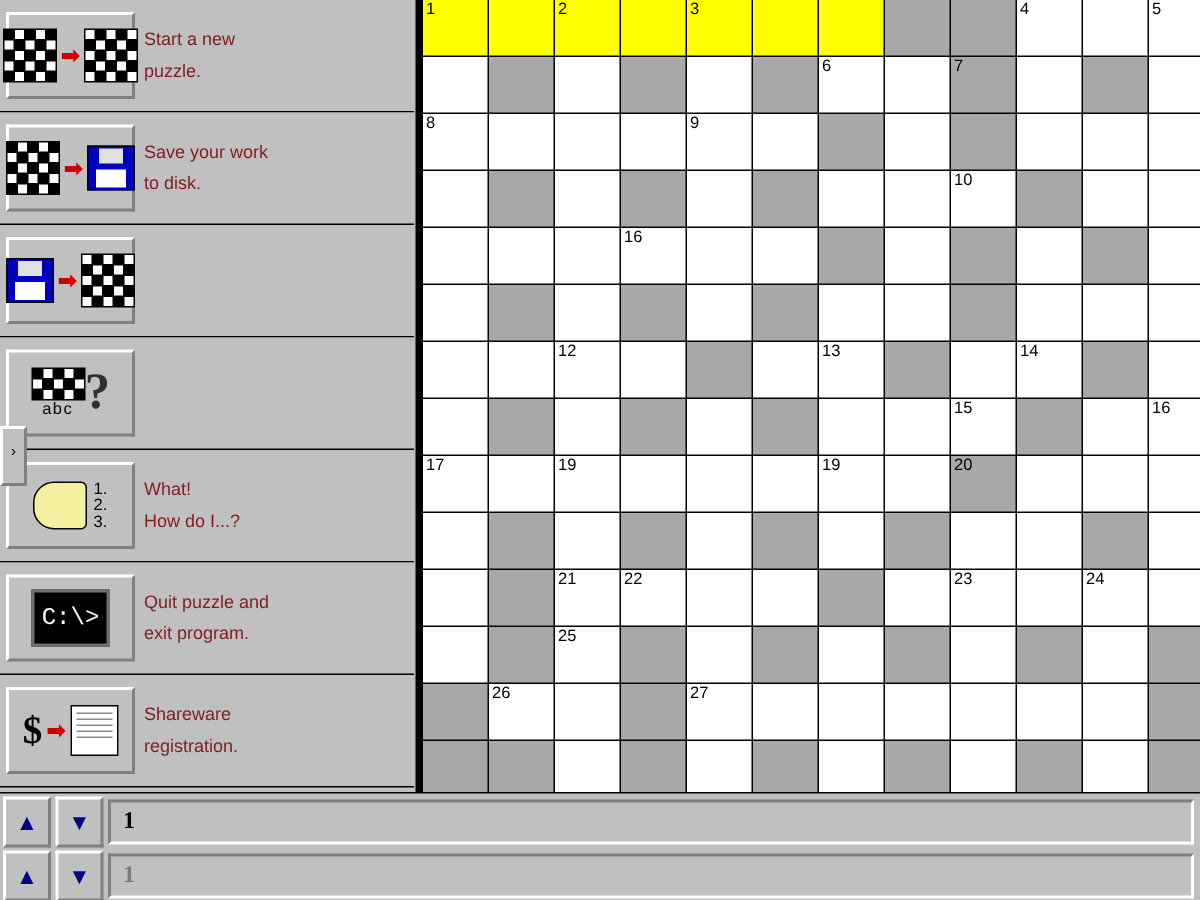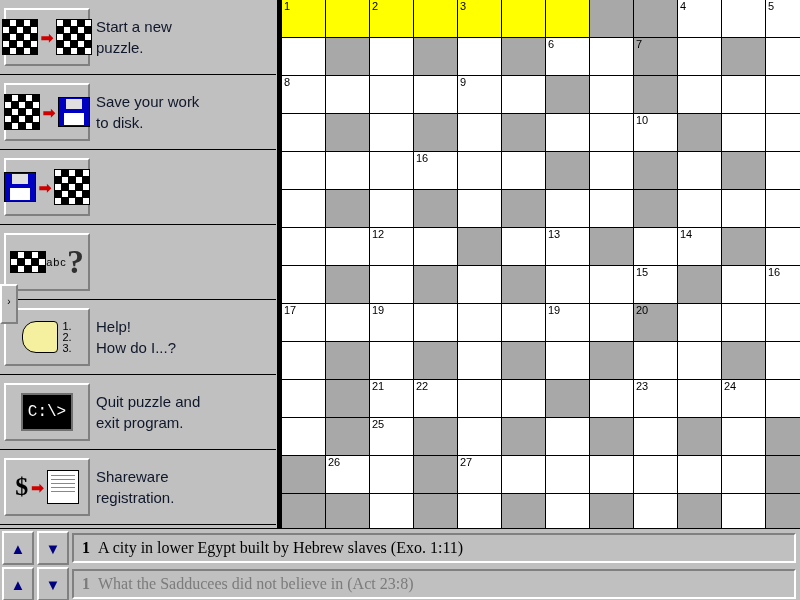"Start a new" .menu-label { color: #0f172a -> #7f1d1d; font-size: 15px -> 12px }
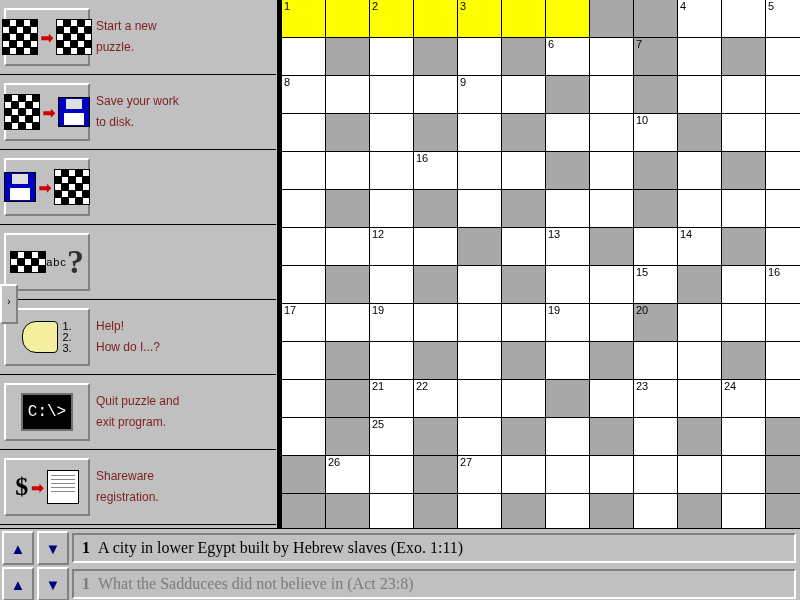"abc" div { flex-direction: row -> column }
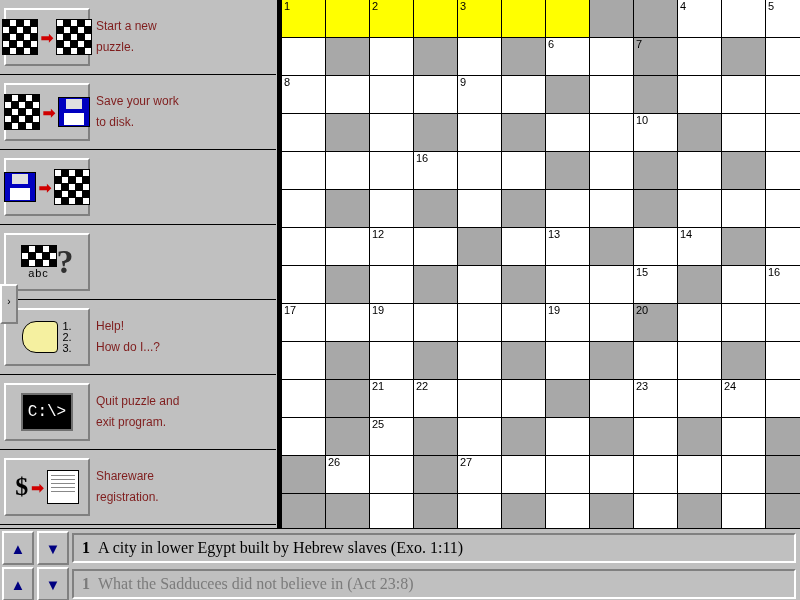"Help!" div.menu-label { text: Help -> What }
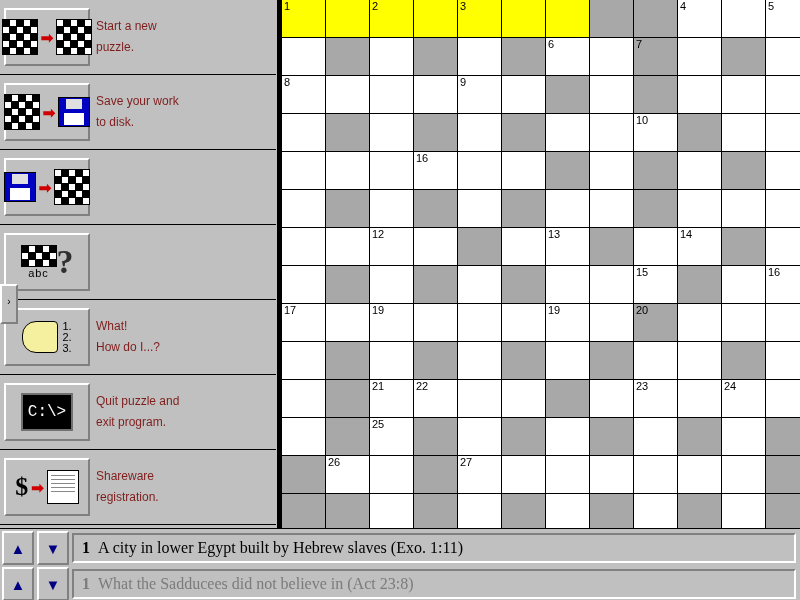"A city in lower Egypt" span { html: <span>A city in lower Egypt built by Hebrew slaves (Exo. 1:11)</span> -> none }
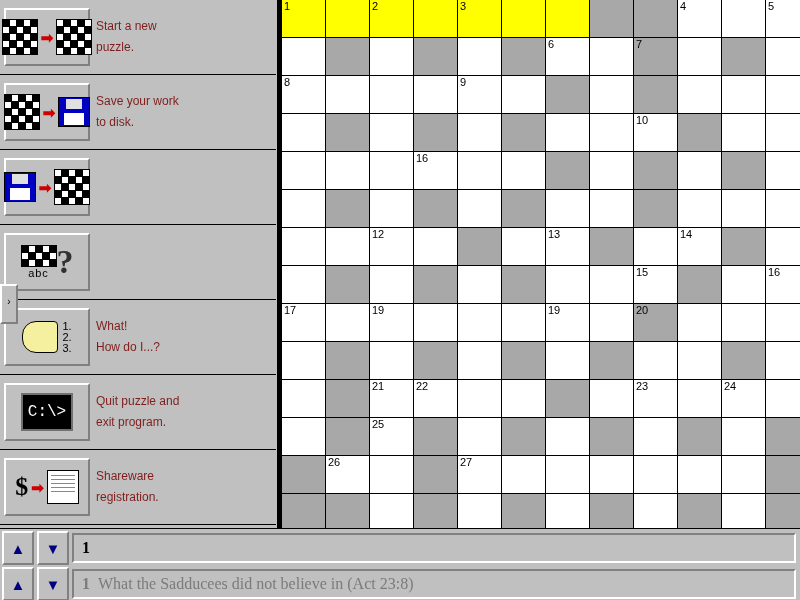"What the Sadducees did not" span { html: <span>What the Sadducees did not believe in (Act 23:8)</span> -> none }
